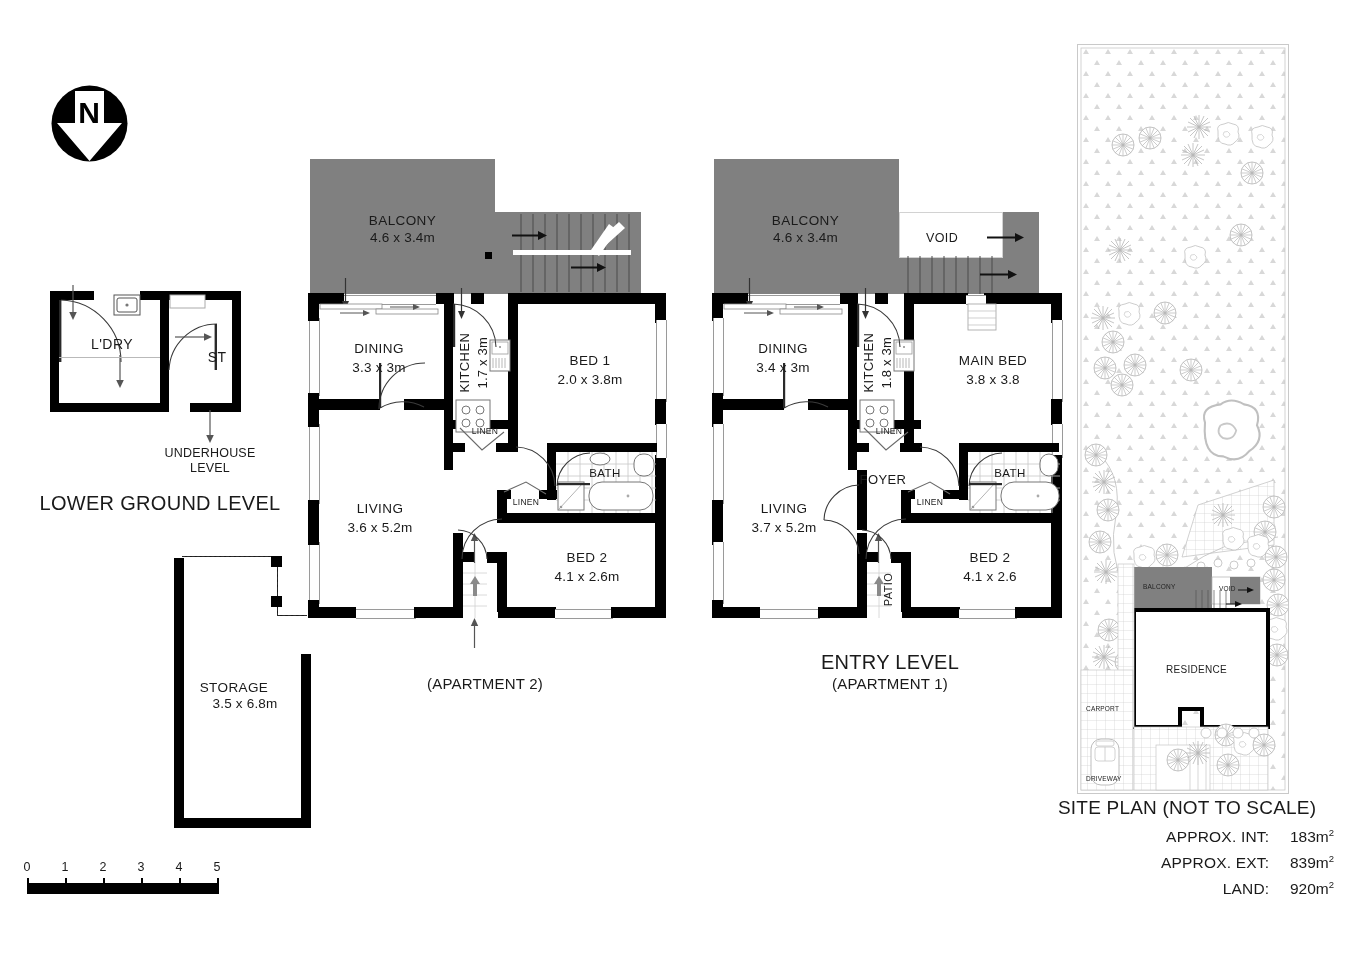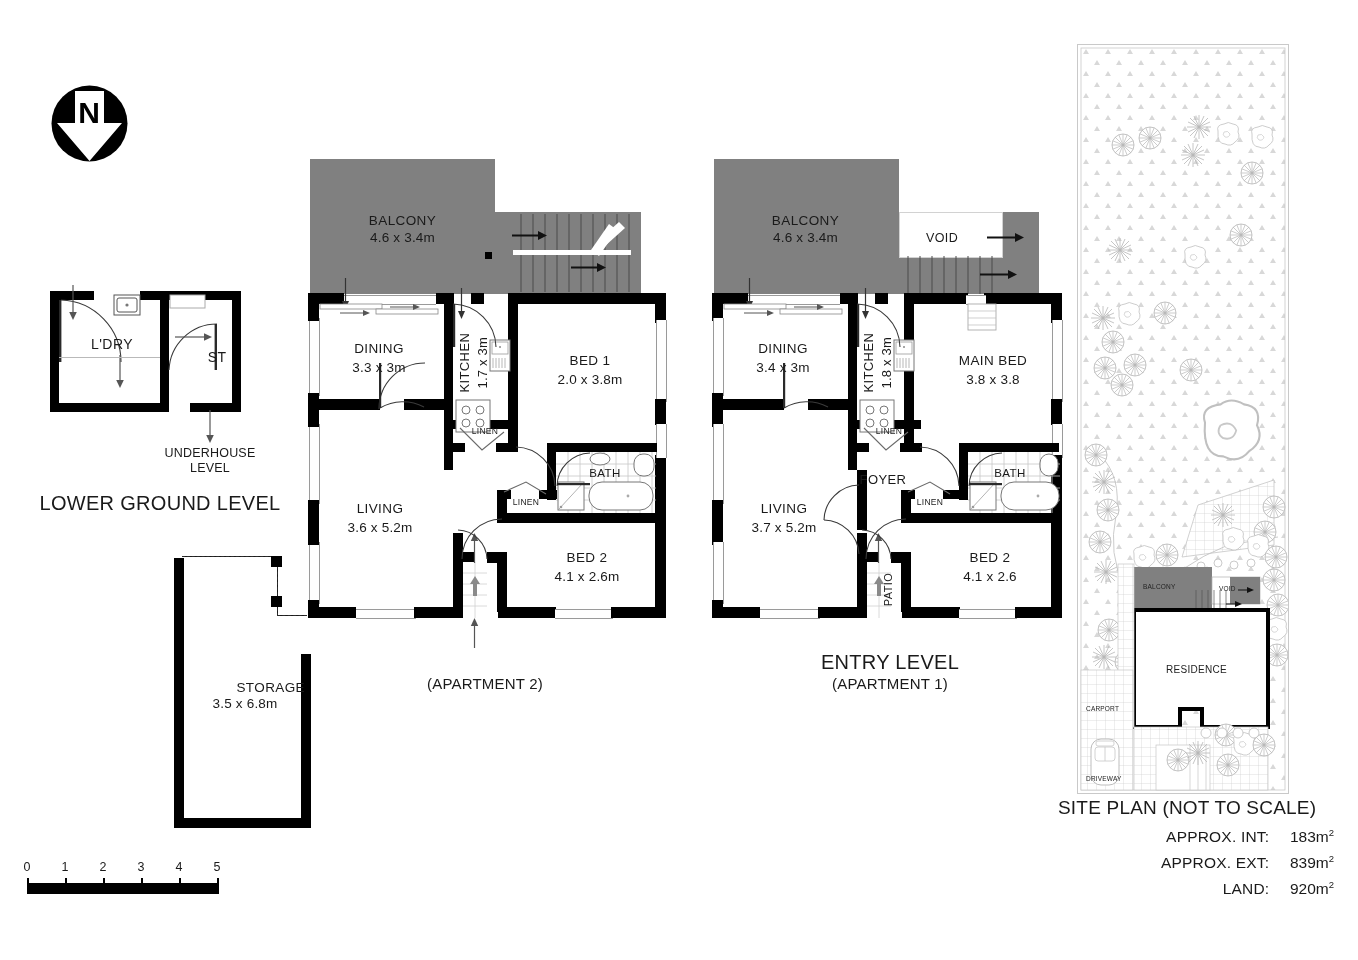"STORAGE" div.lbl { left: 185px -> 174px; text-align: right -> none }
